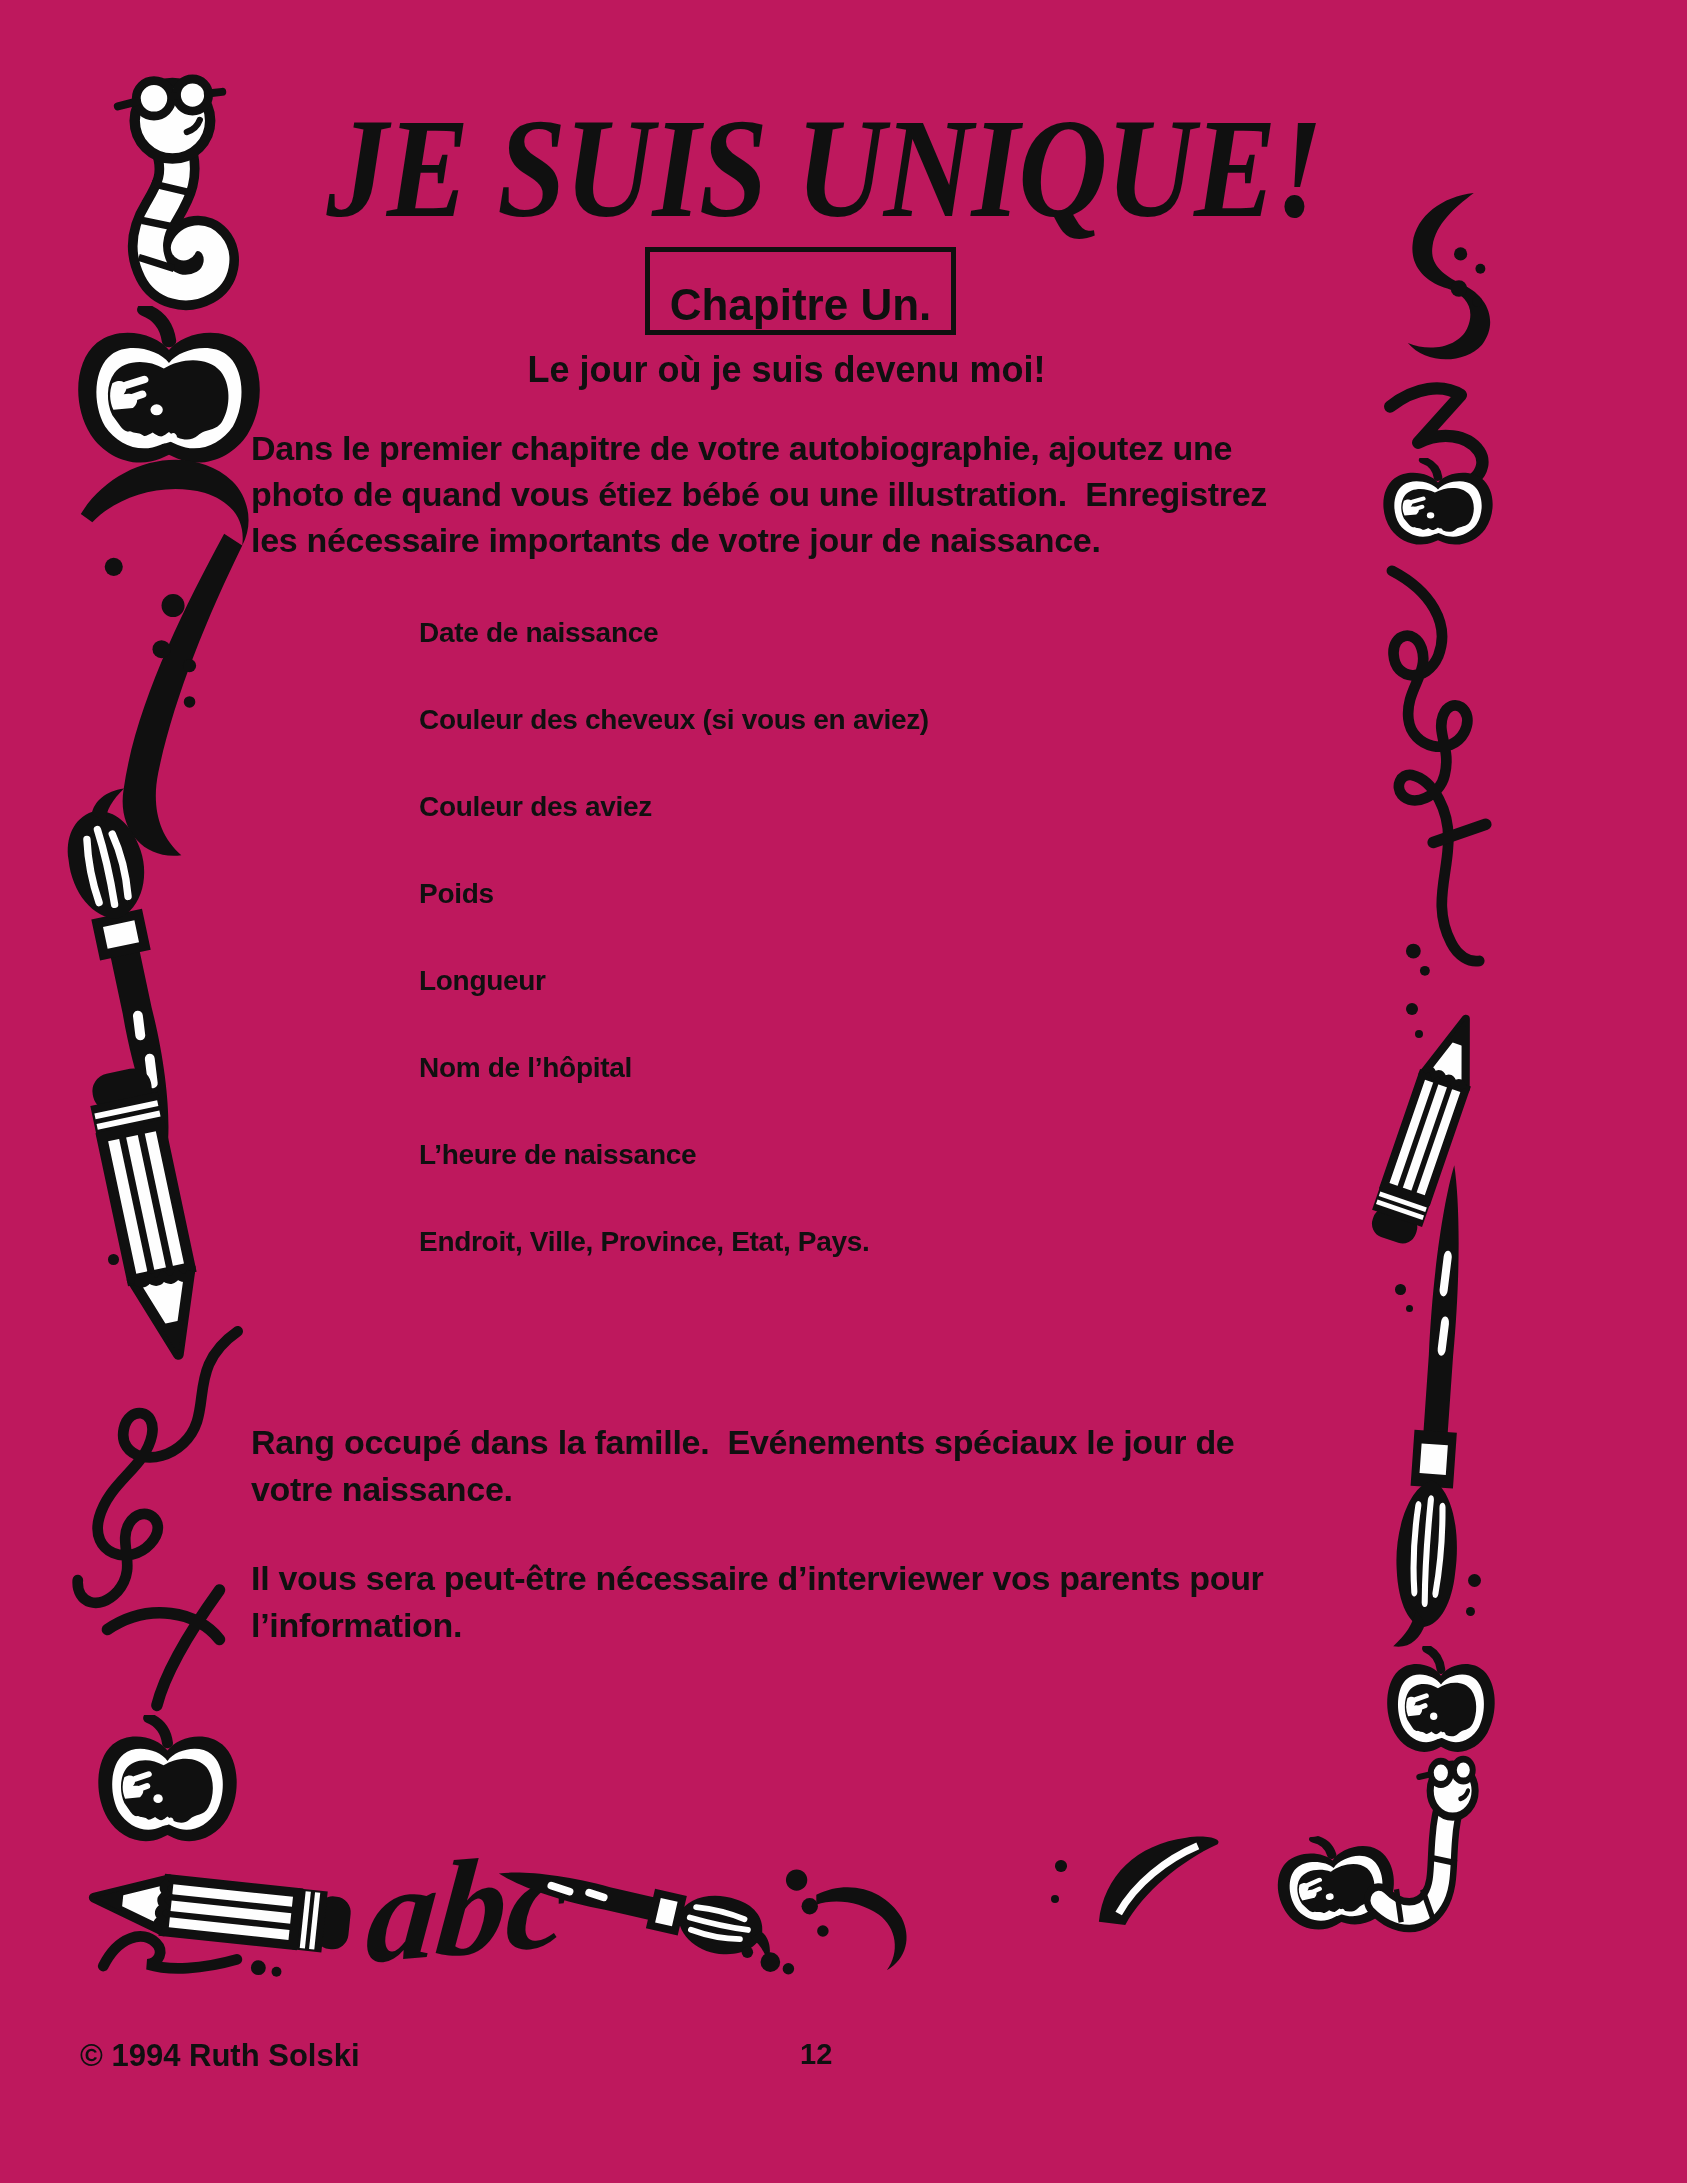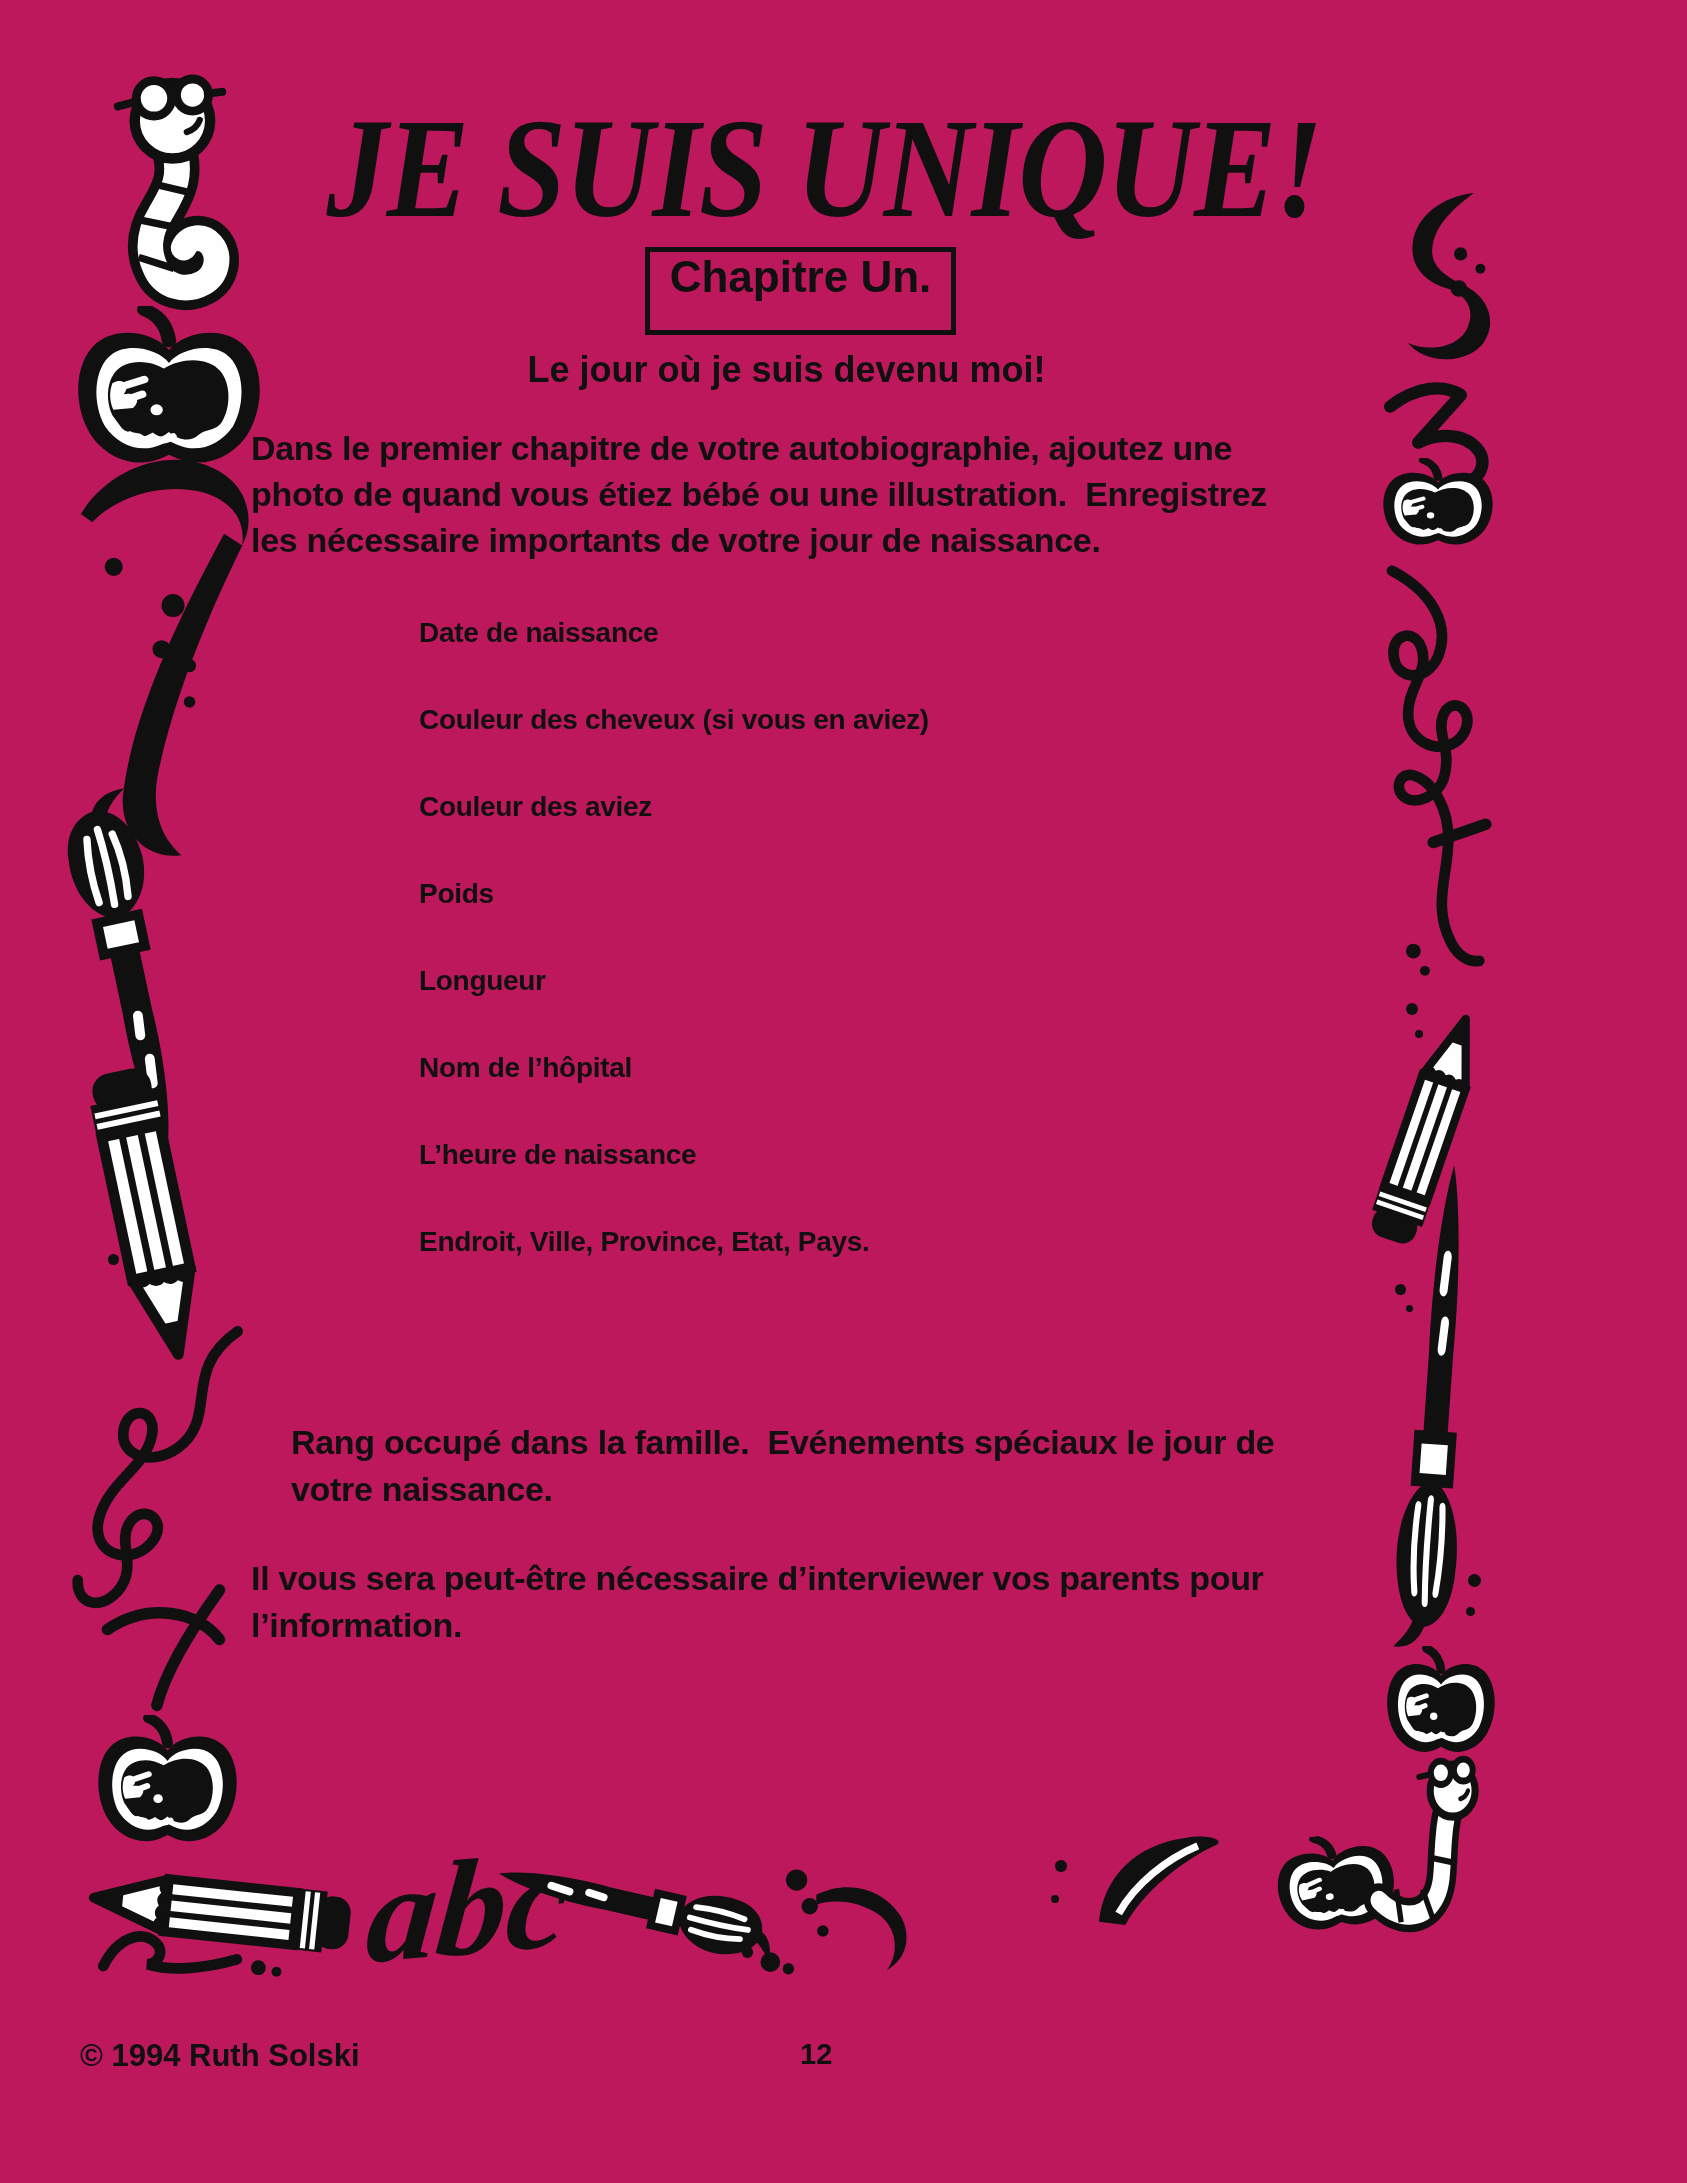"Chapitre Un." .chapter-box { align-items: flex-start -> flex-end }
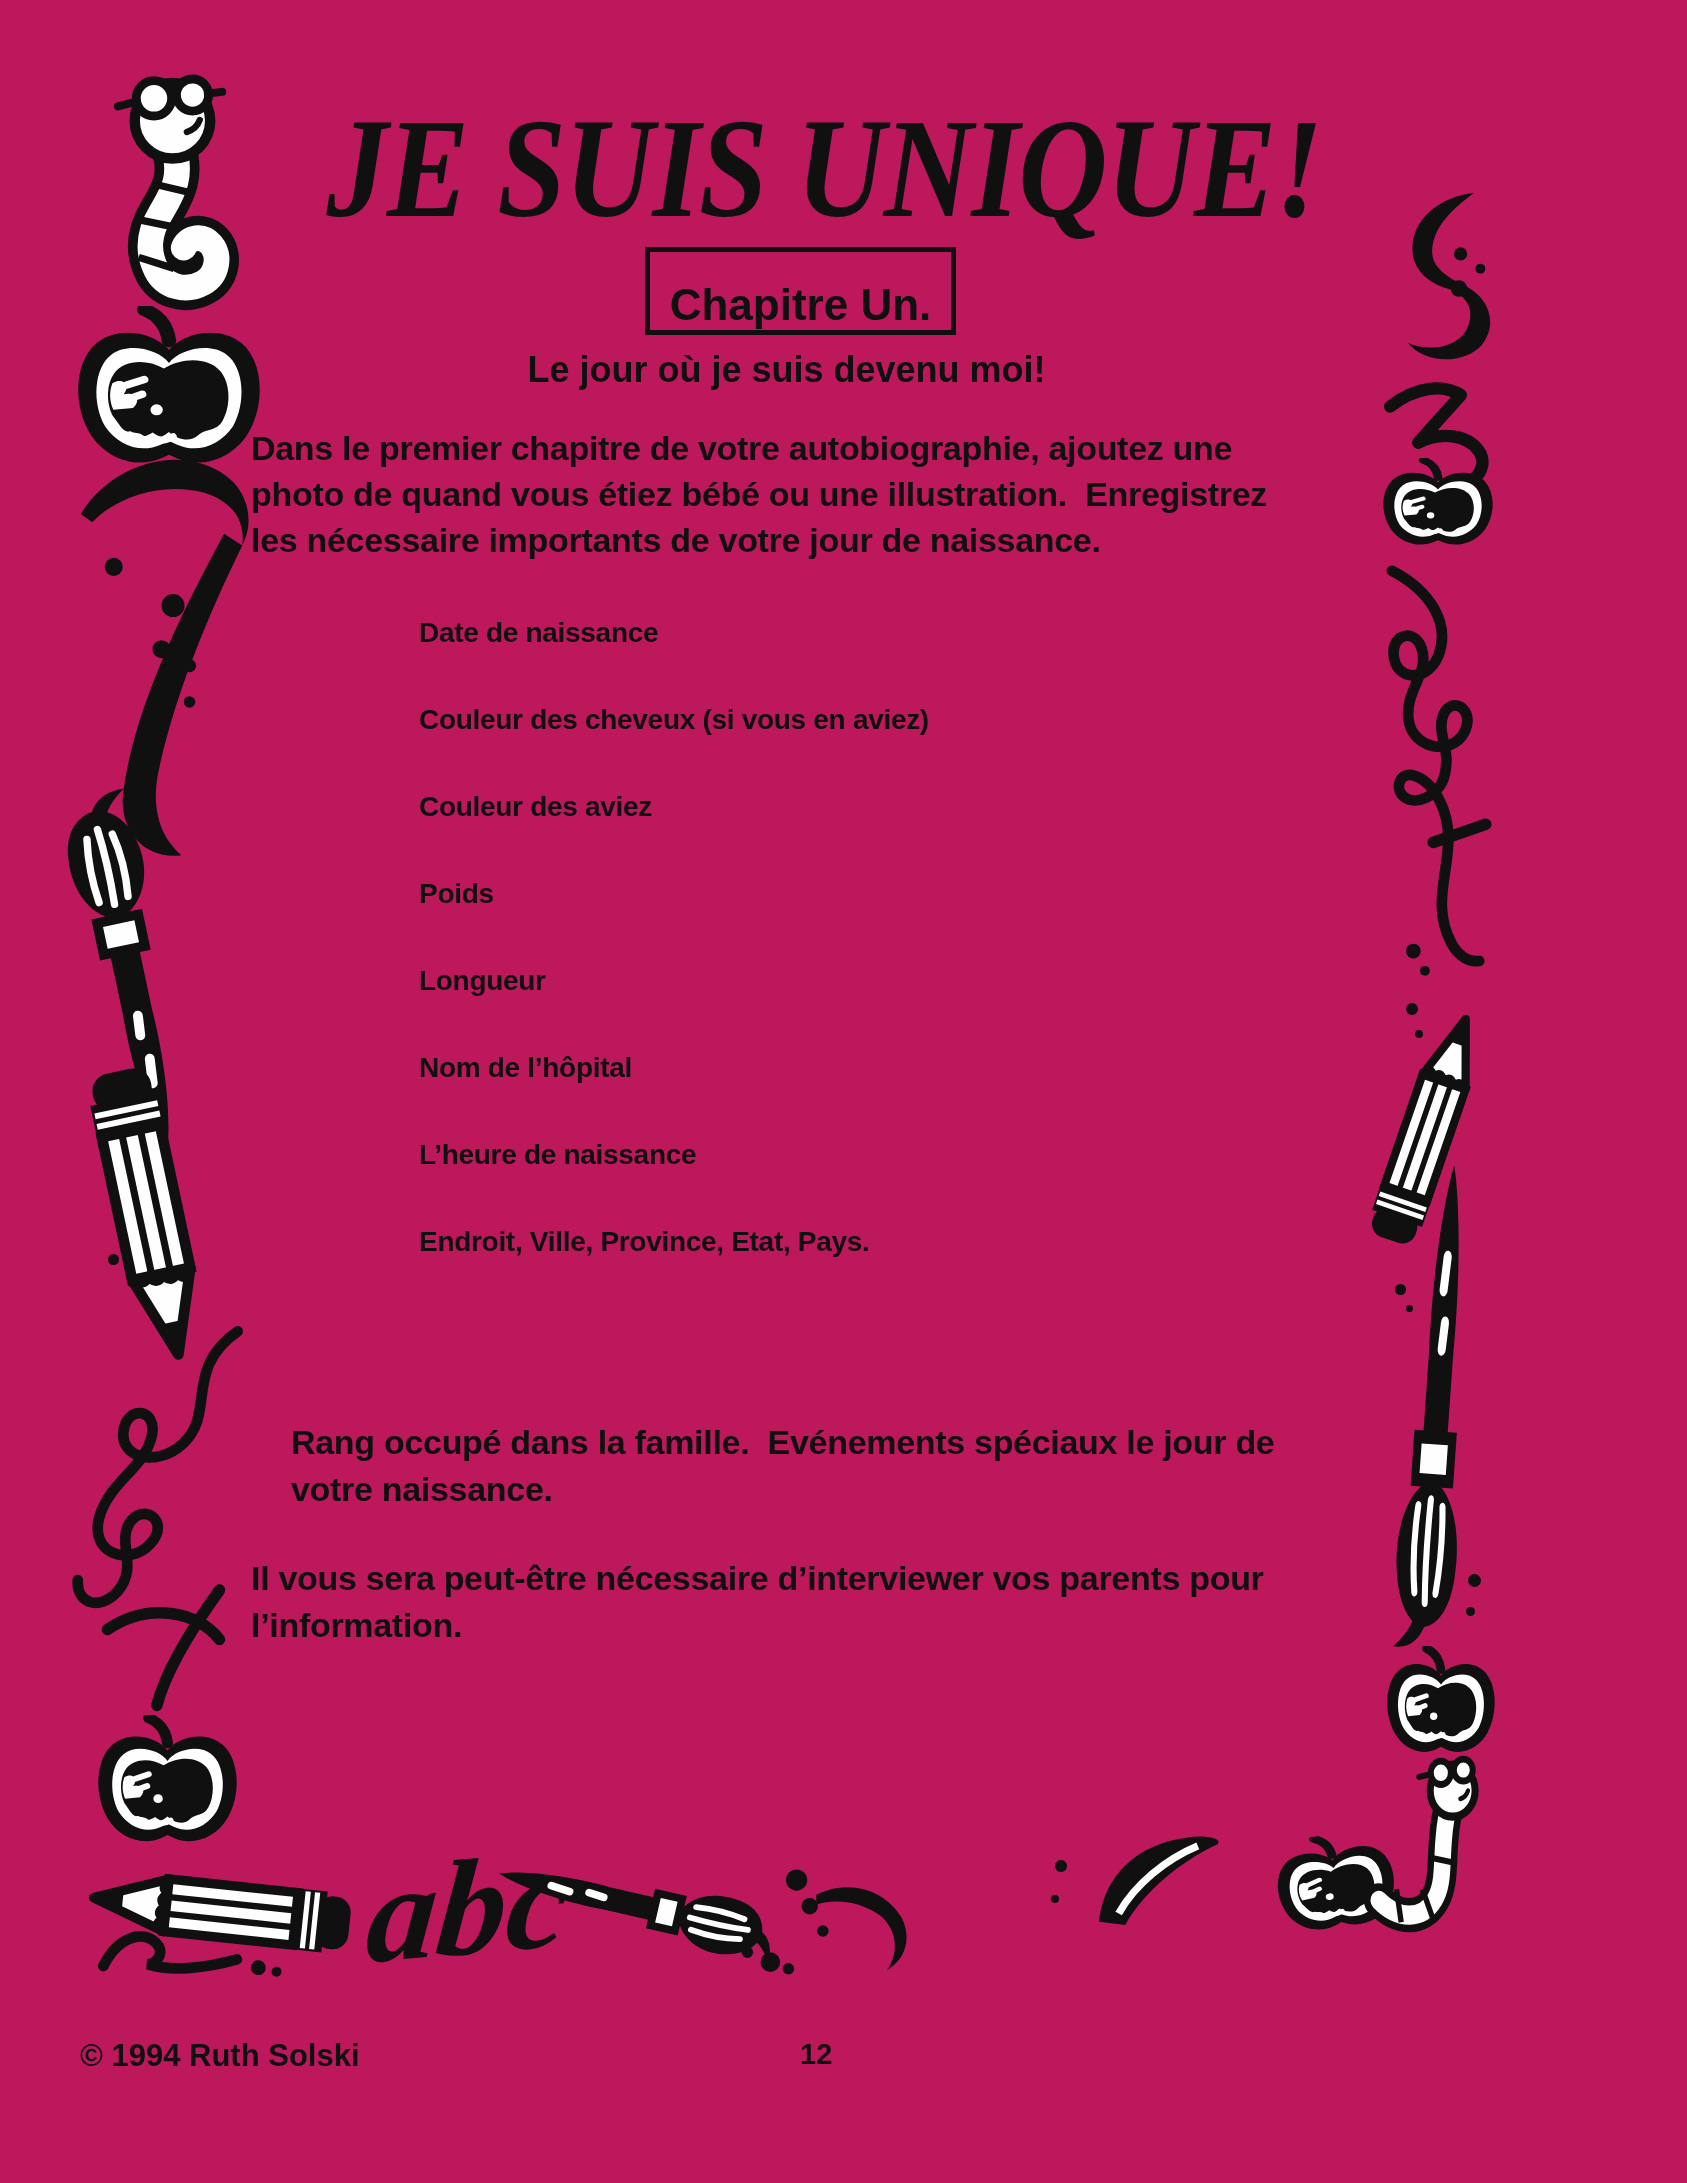"Rang occupé dans la famille." .para2 { margin-left: 40px -> none }
